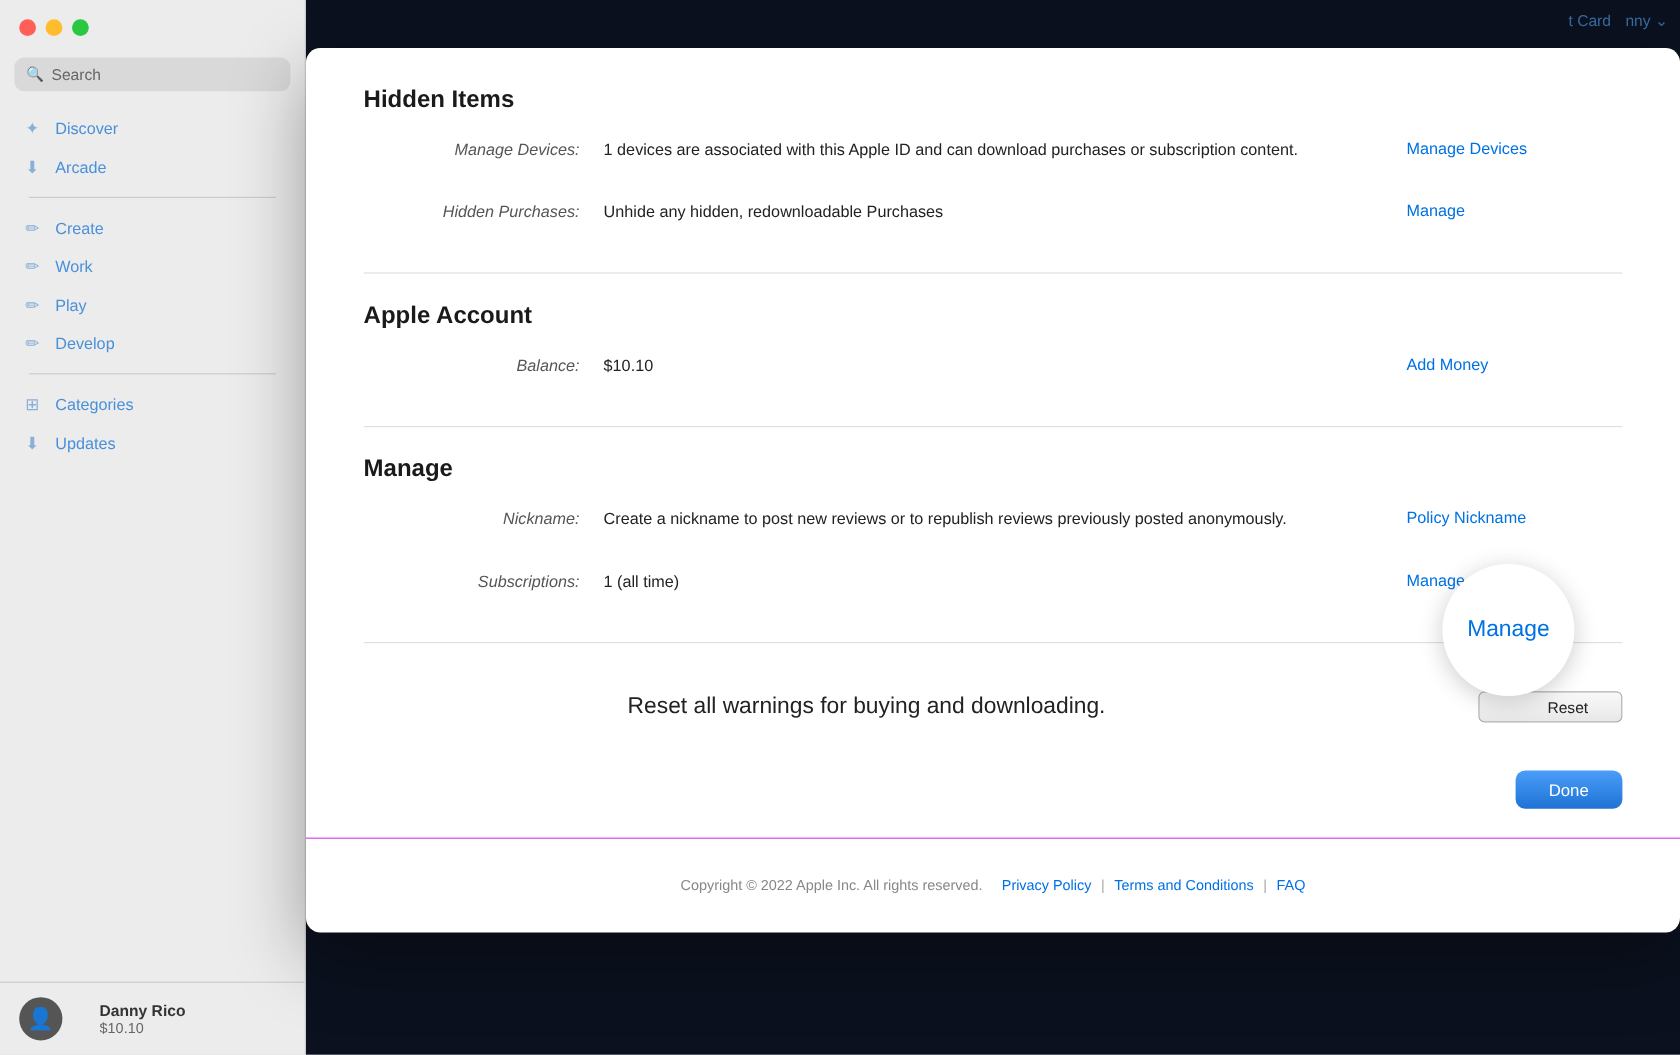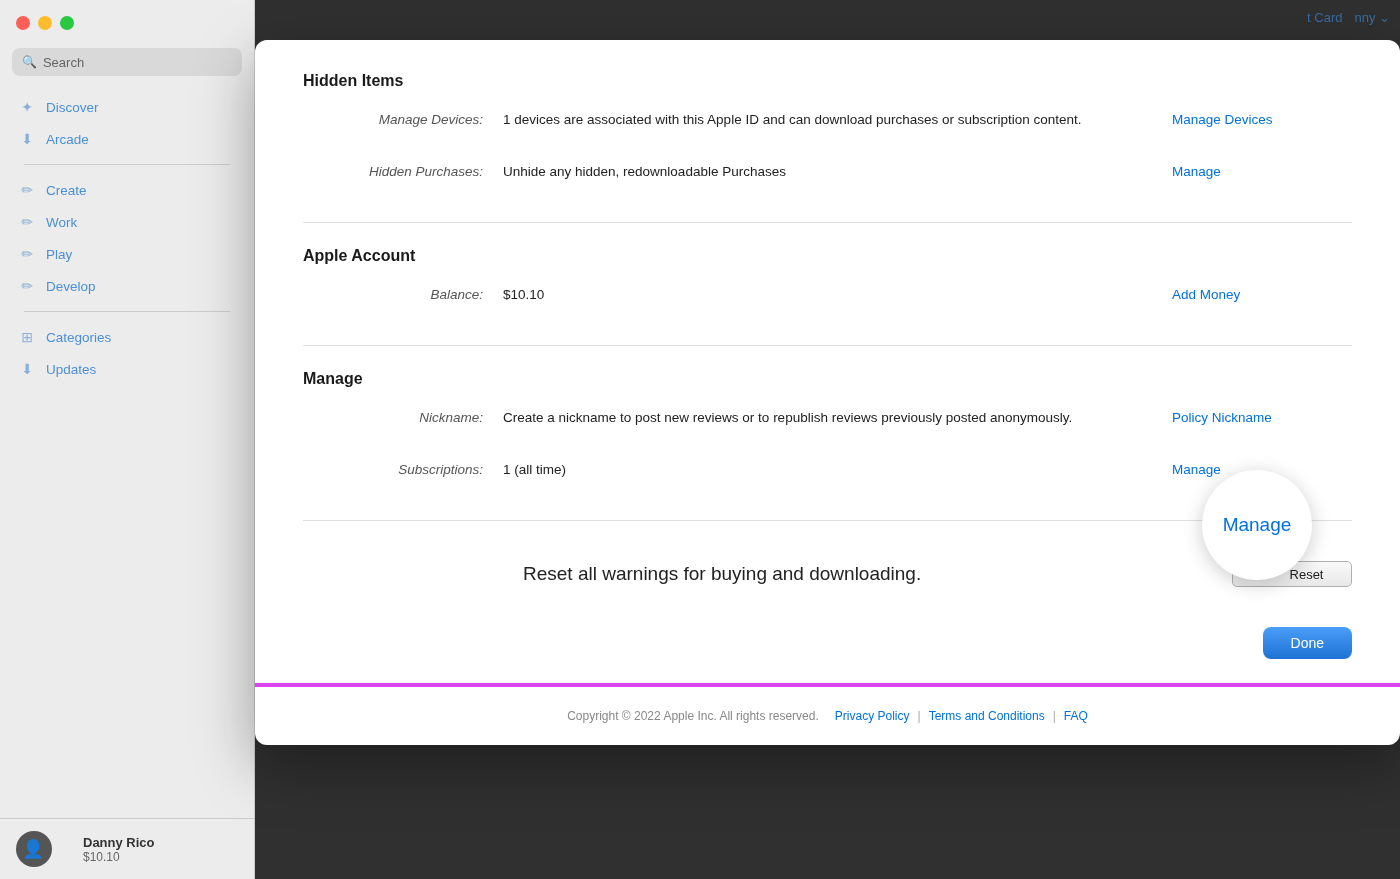"t Card" .main-content { background: #404040 -> #0f172a }
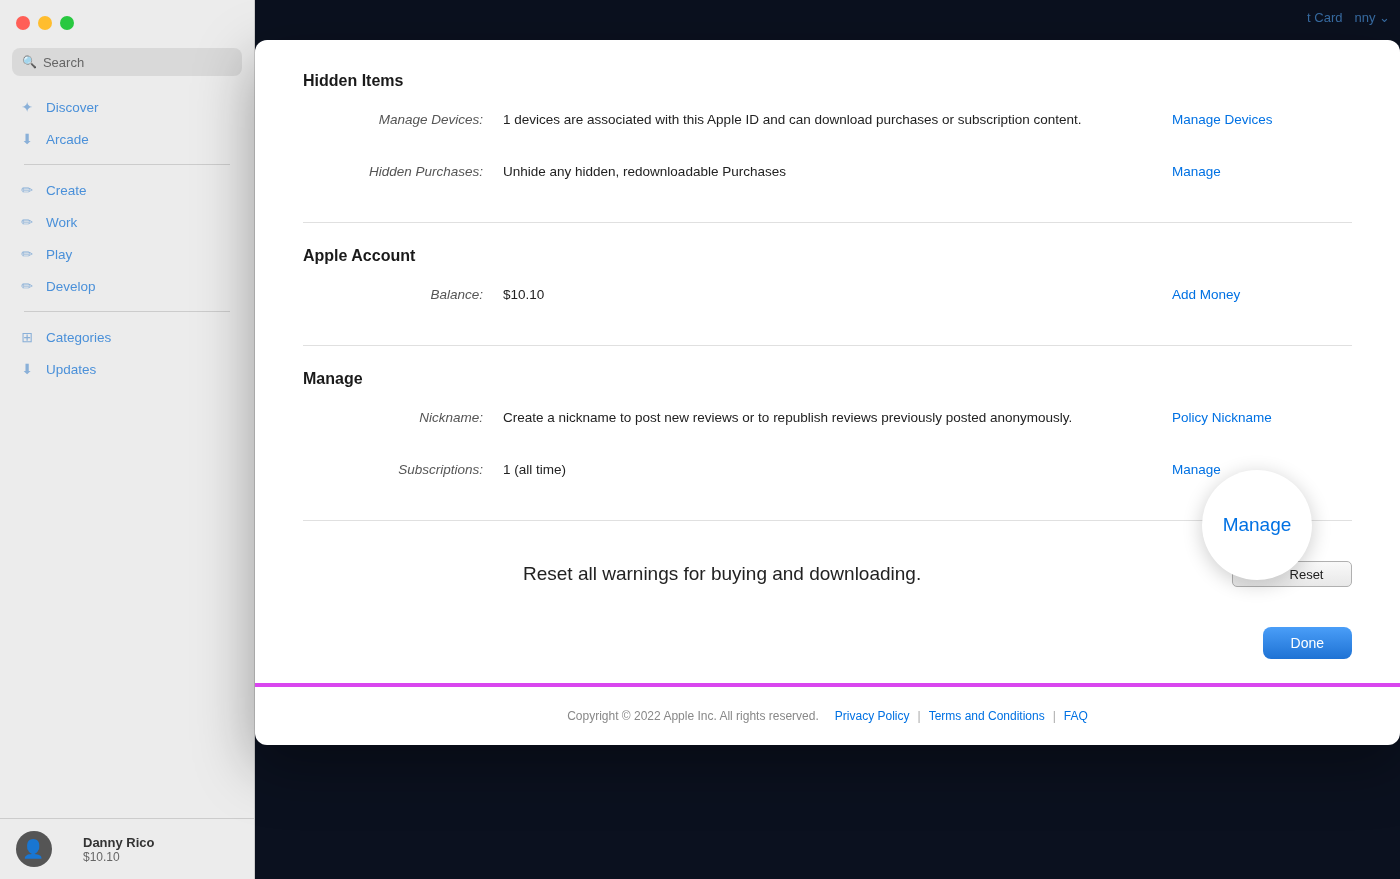"Hidden Items" .section-title { font-size: 16px -> 20px }
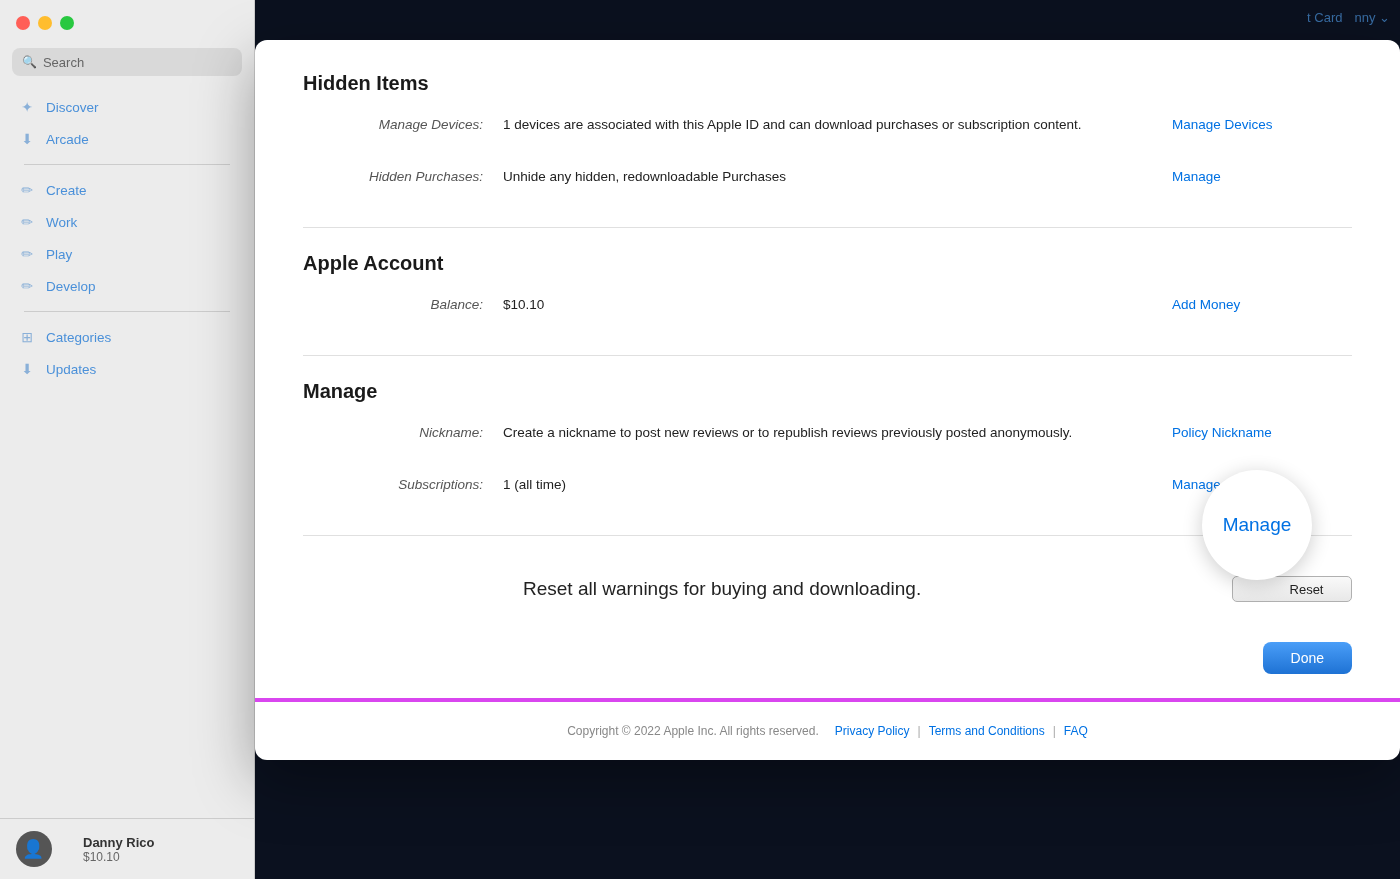"Copyright © 2022 Apple Inc." .modal-copyright { border-top: 4px solid #d946ef -> 1px solid #d946ef; padding: 22px 48px -> 32px 48px }
